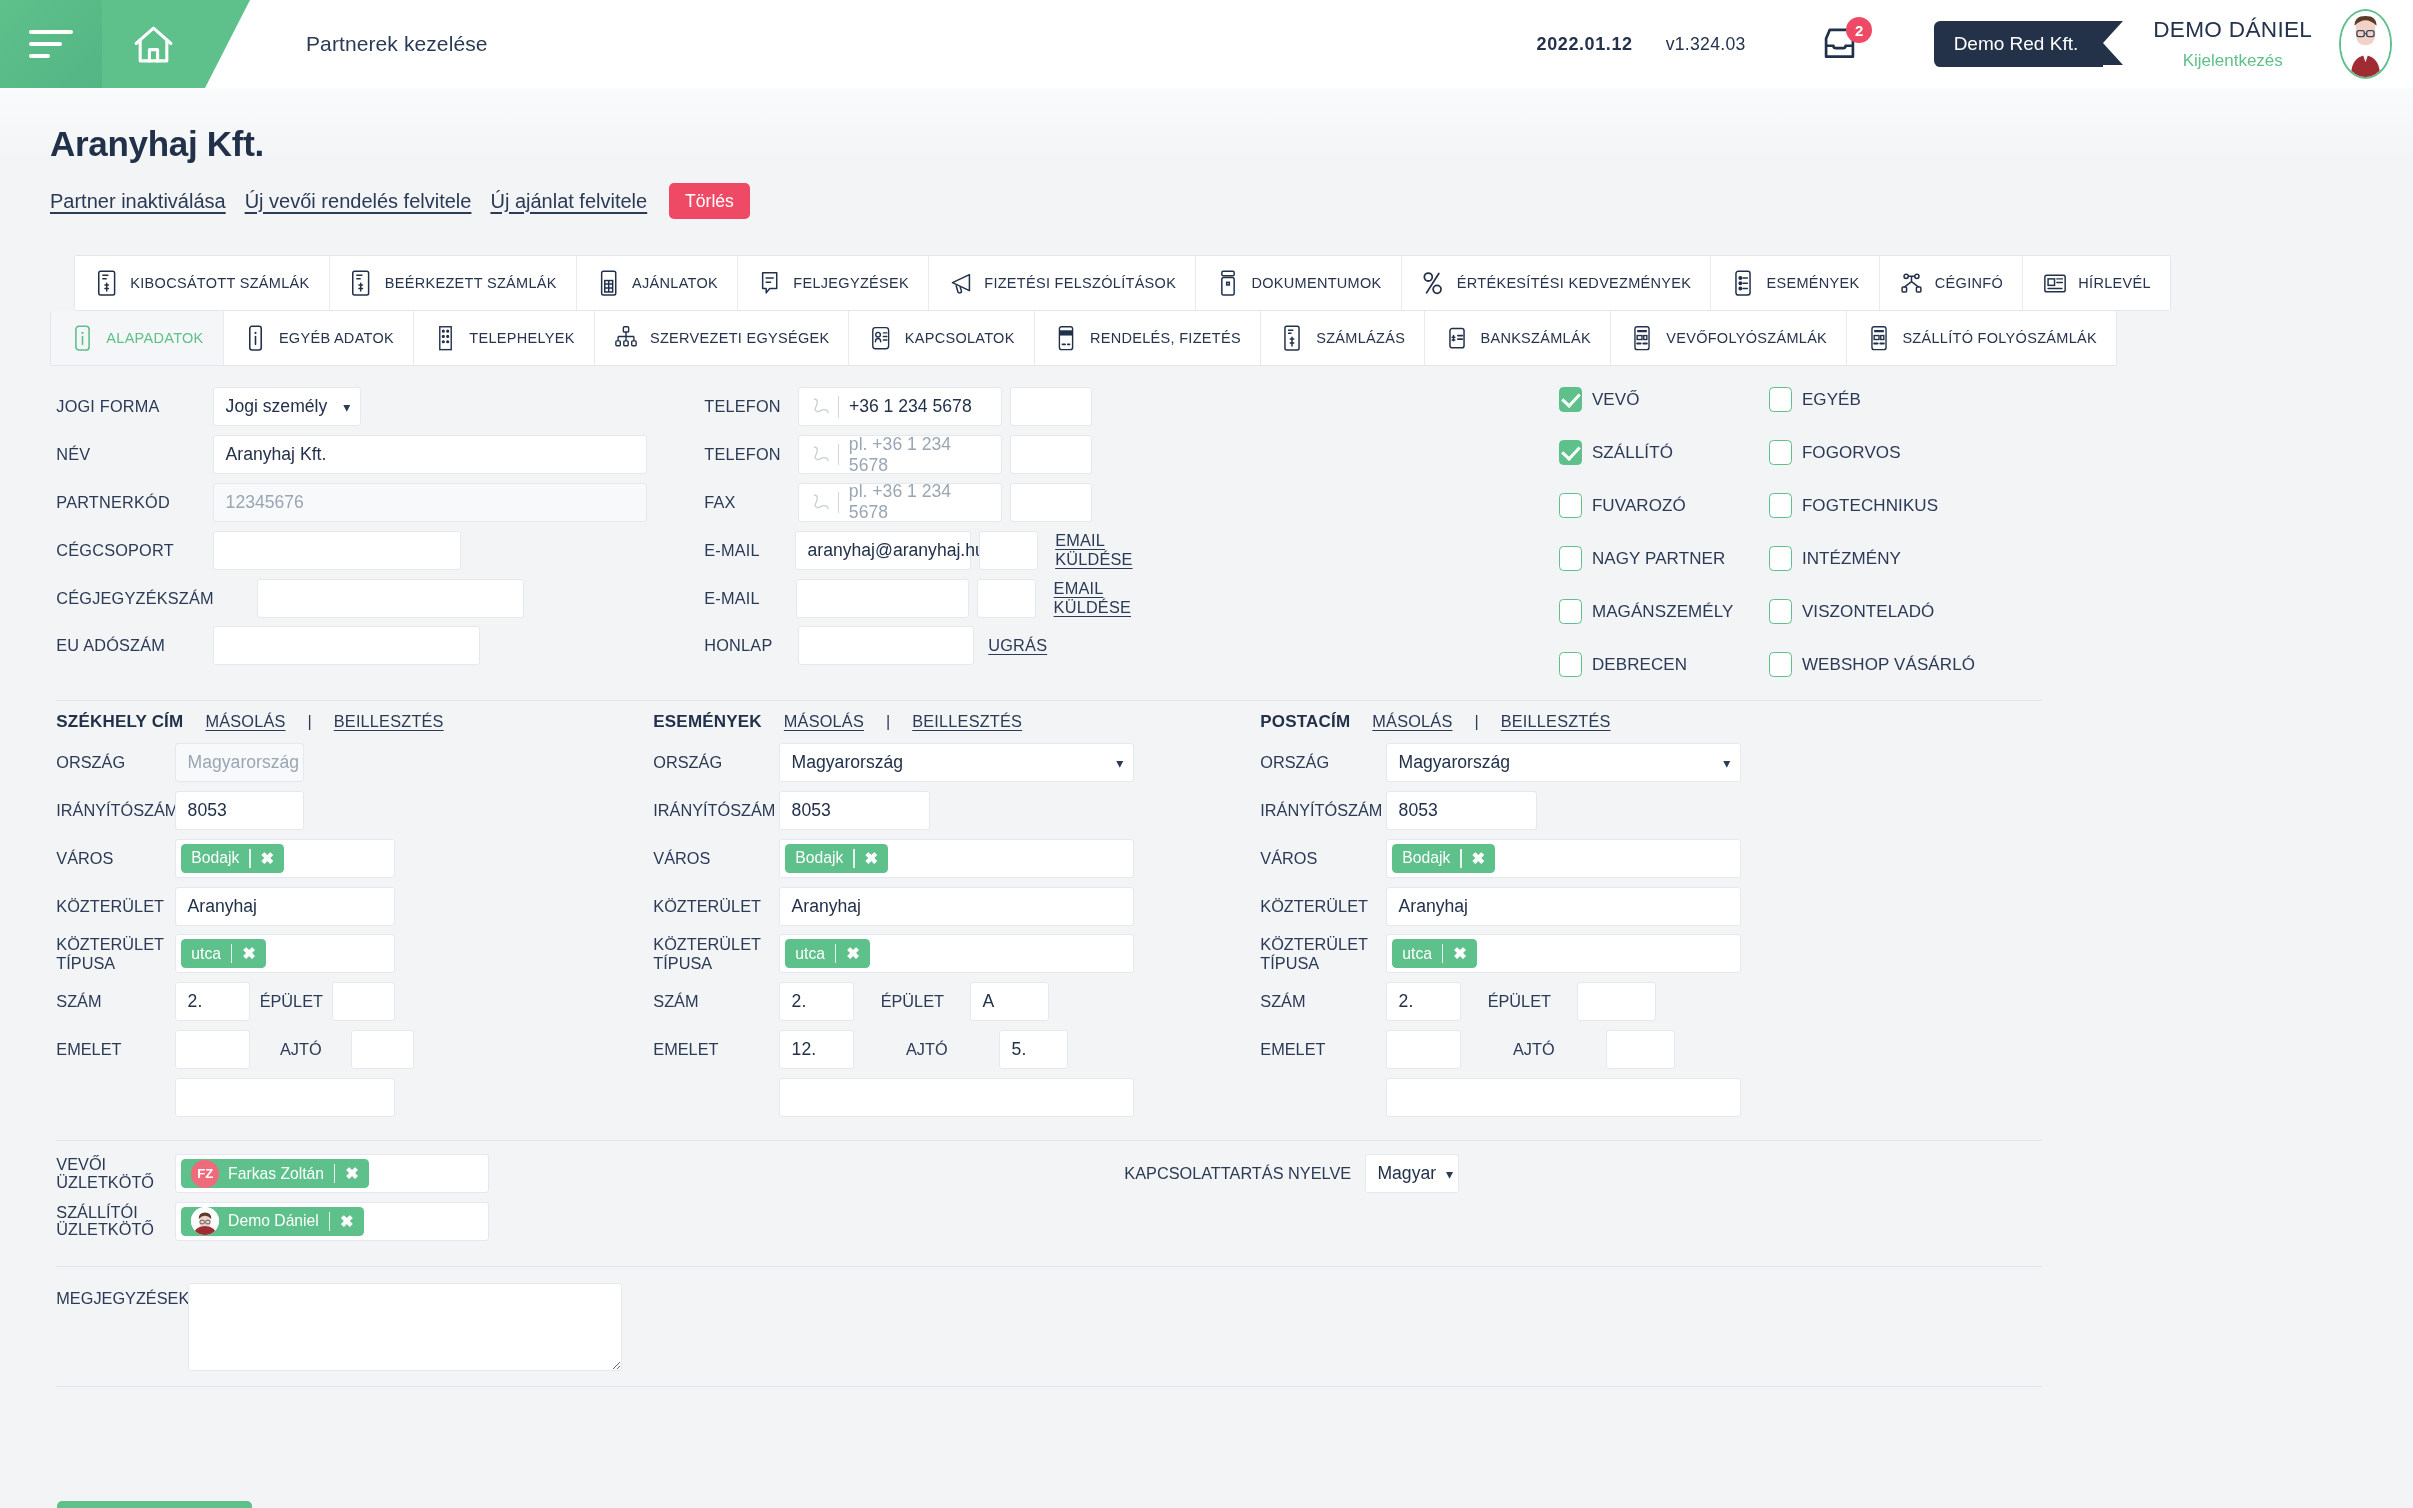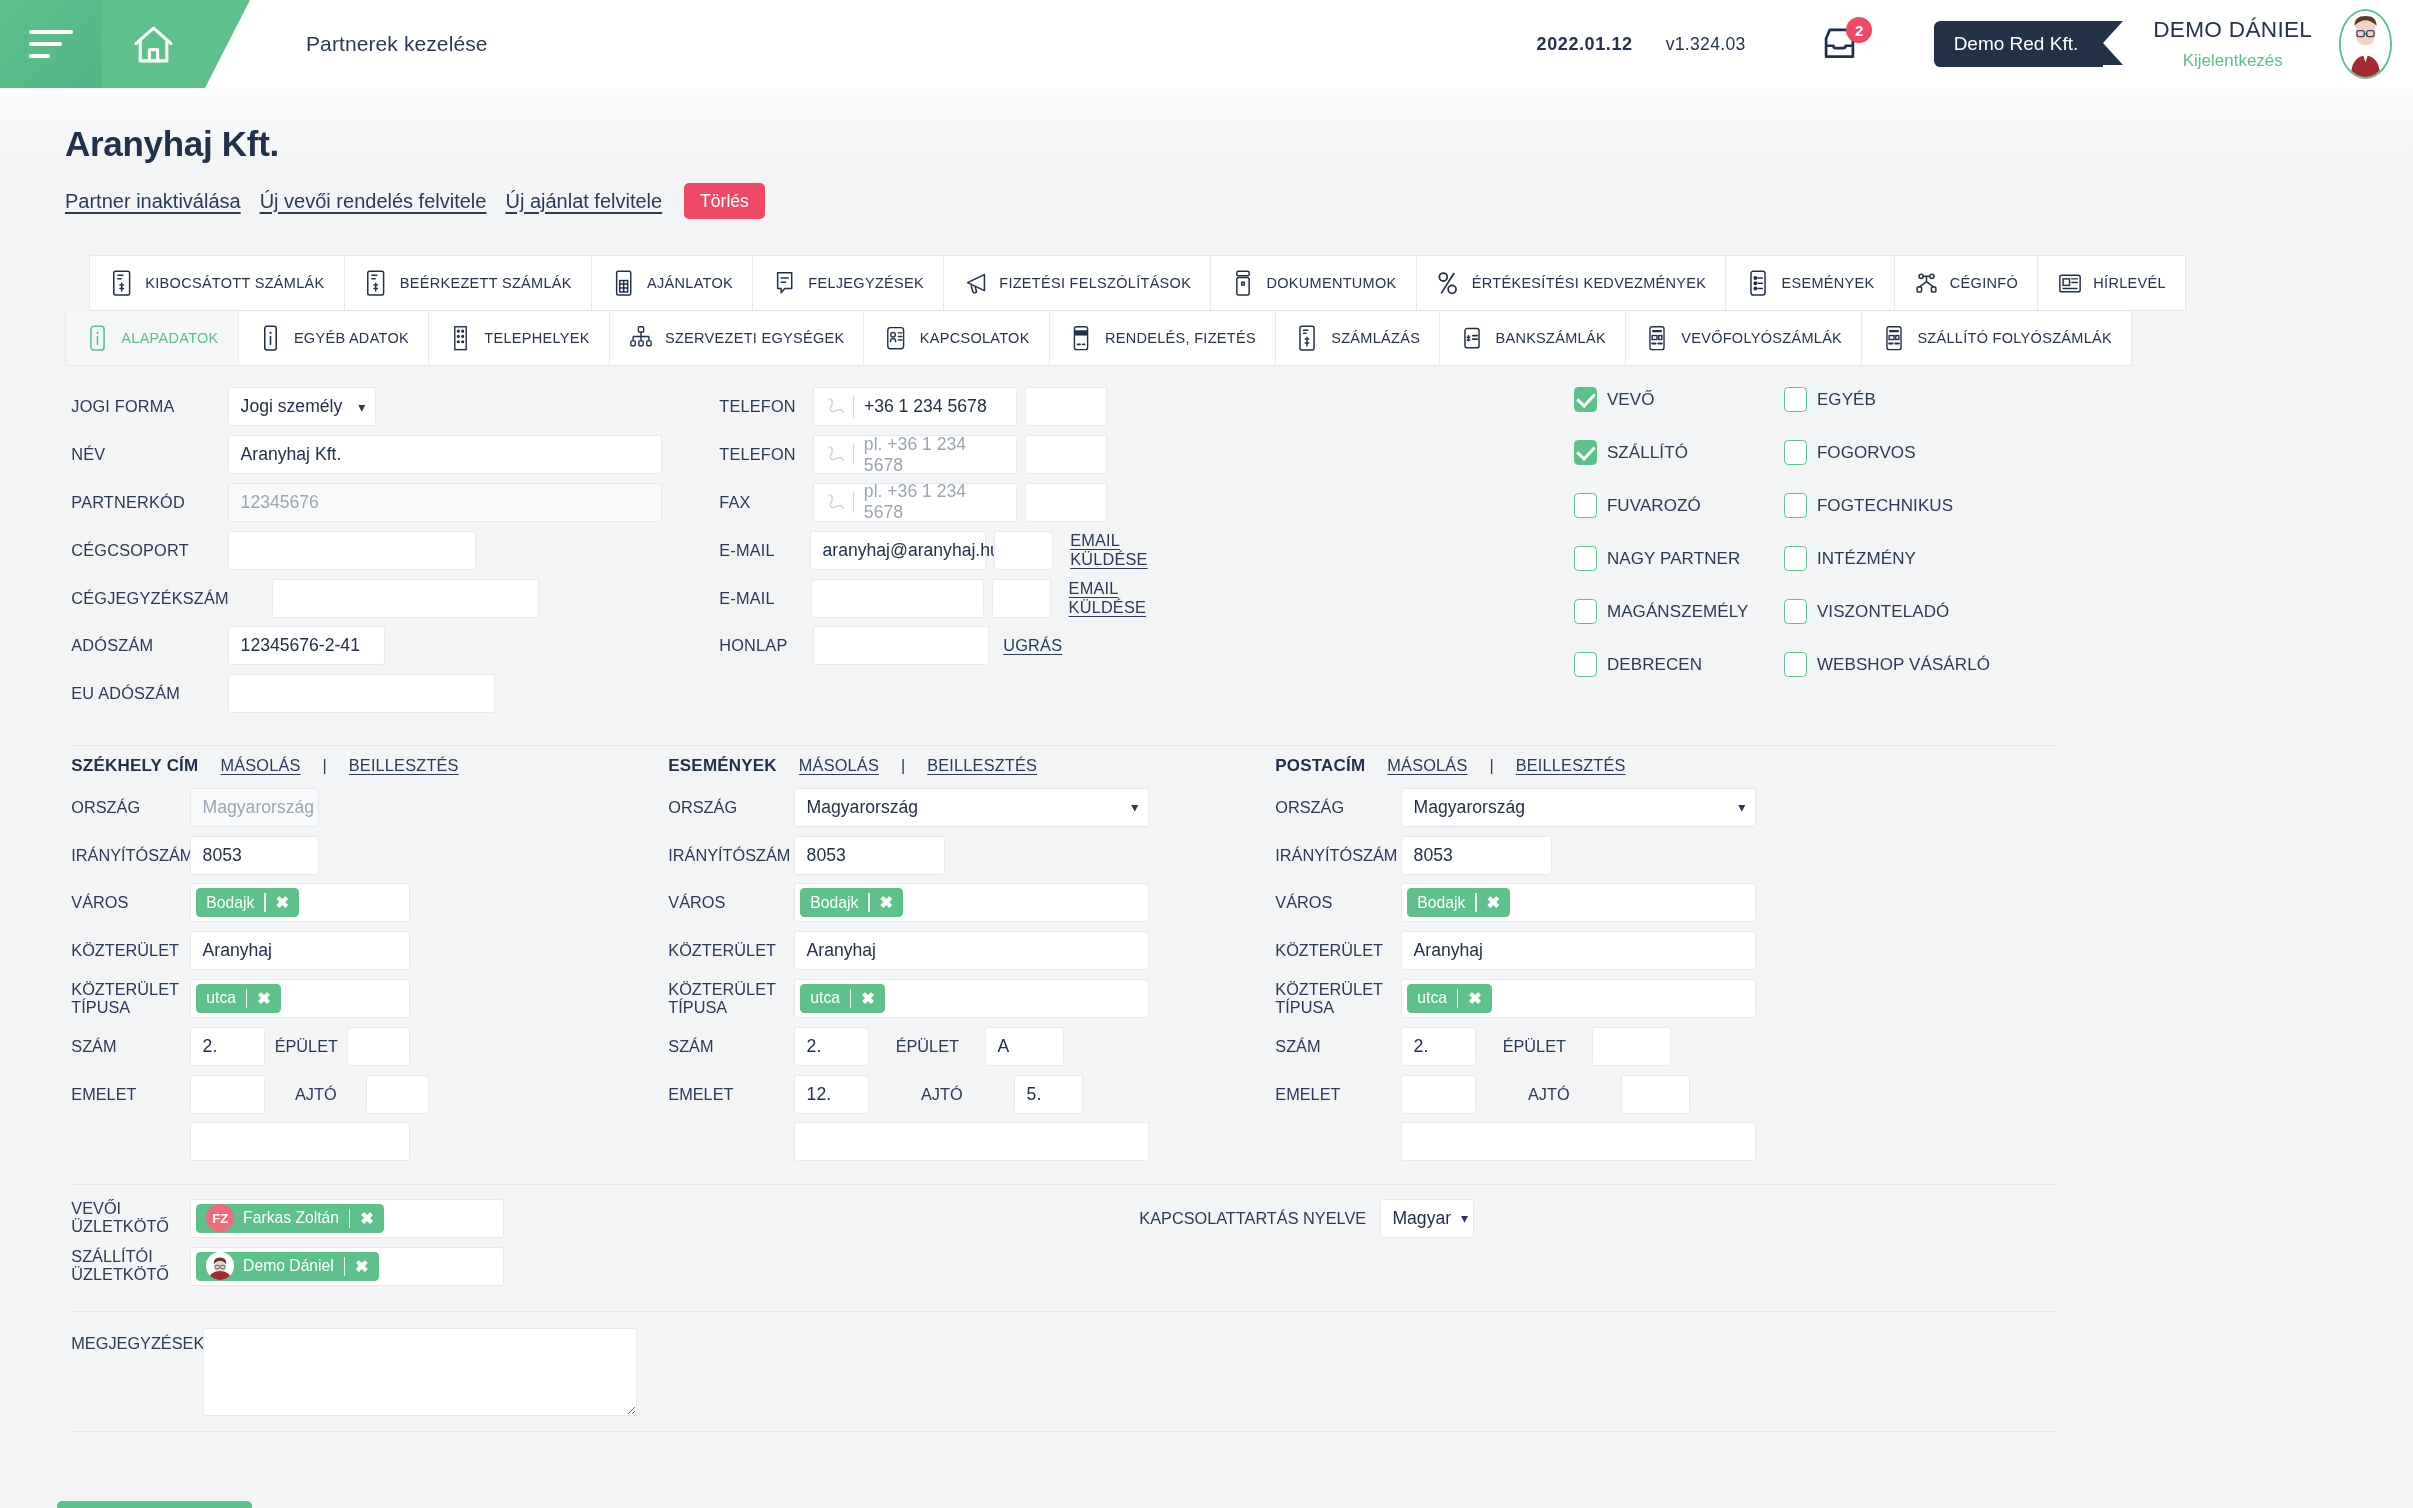"Aranyhaj Kft." .page { padding: 0 65px -> 0 50px }
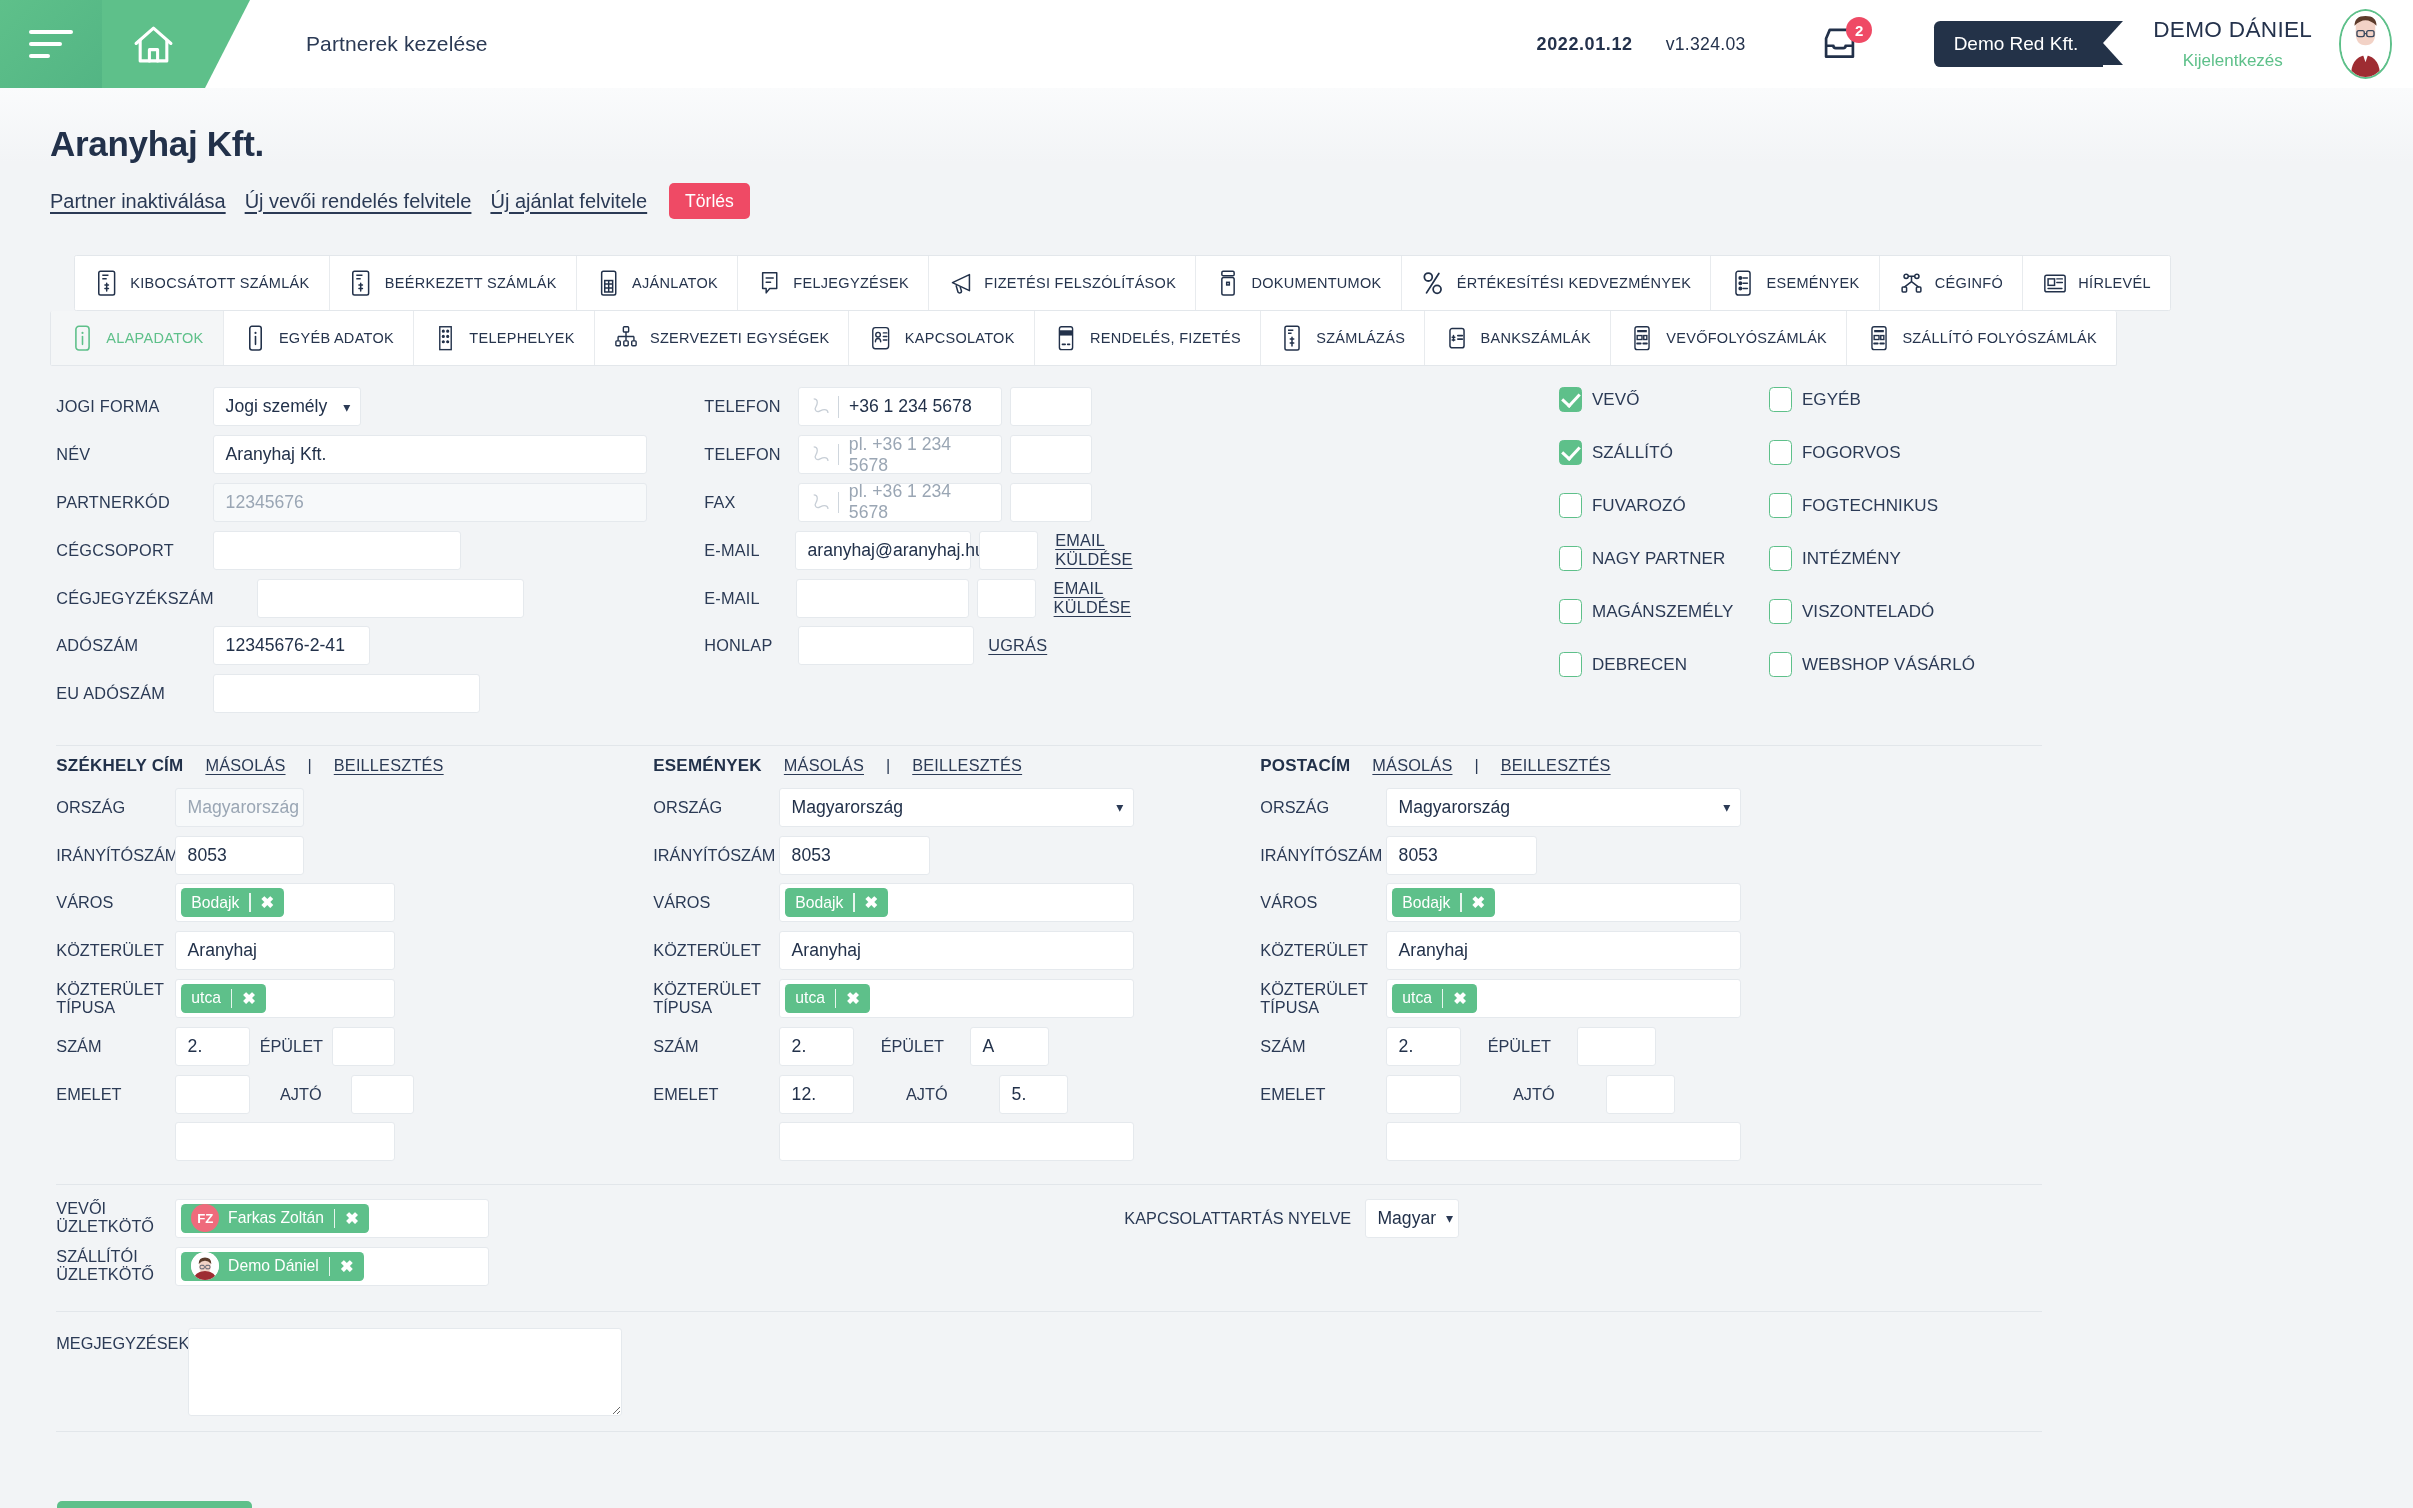"ADÓSZÁM" div.frow { html: <div> <span>ADÓSZÁM</span> <div>12345676-2-41</div> </div> -> none }
